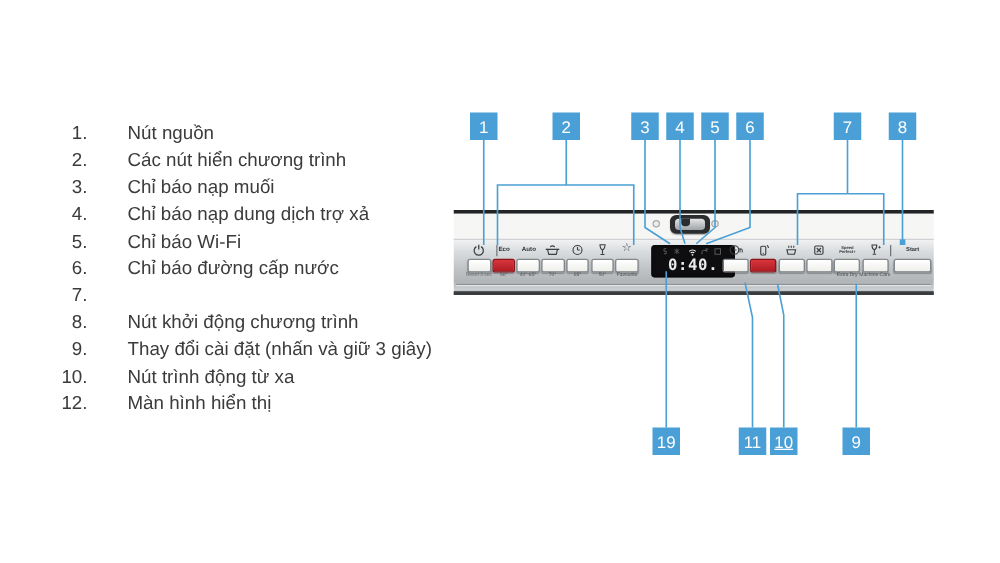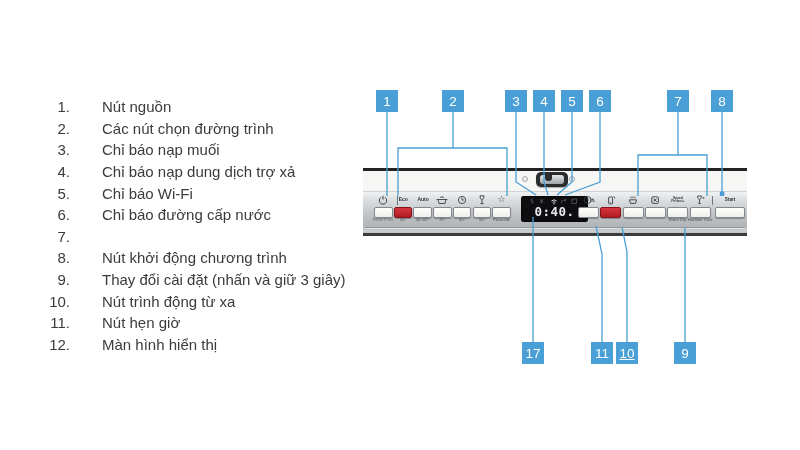"Các nút chọn đường trình" span.t { text: chọn đường -> hiển chương }
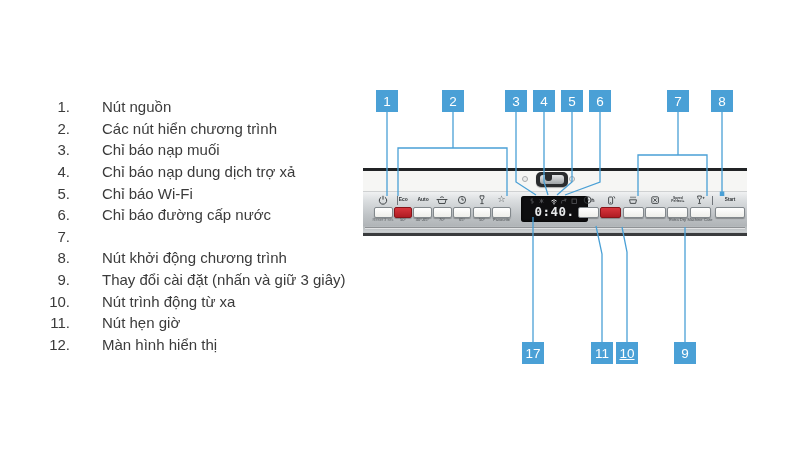"11." li { html: <li> <span>11.</span> <span>Nút hẹn giờ</span> </li> -> none }
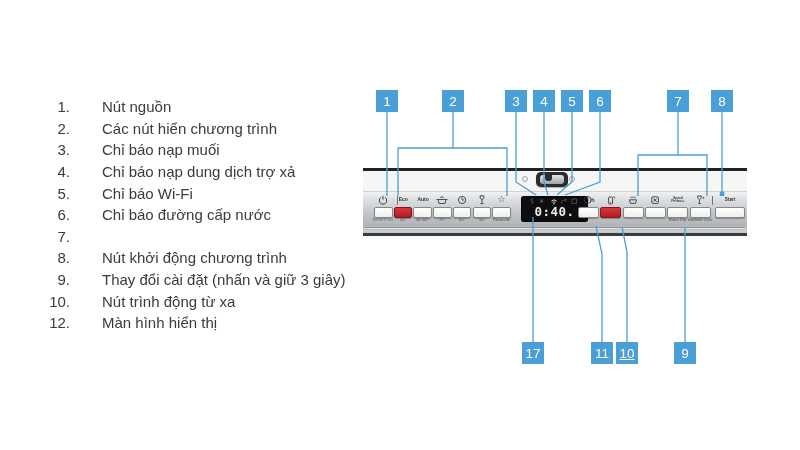"17" div.co { text: 17 -> 19 }
